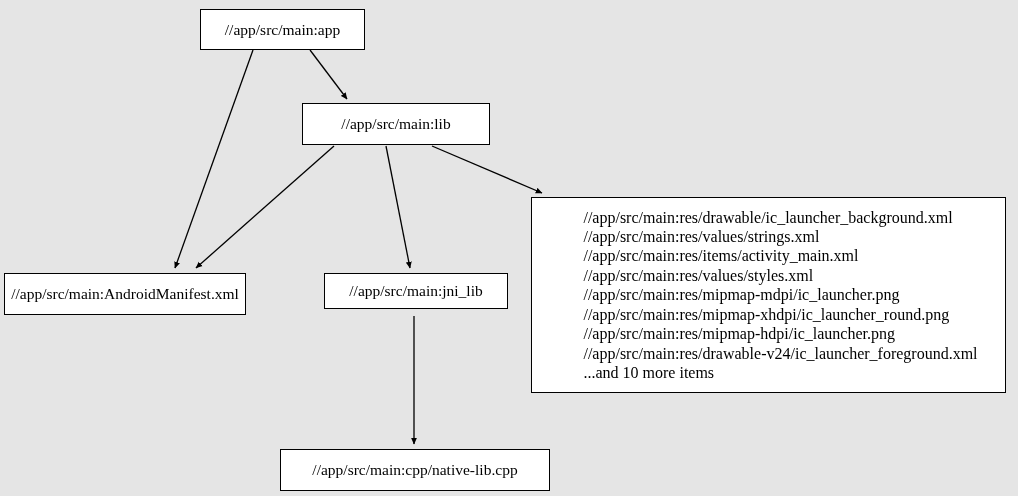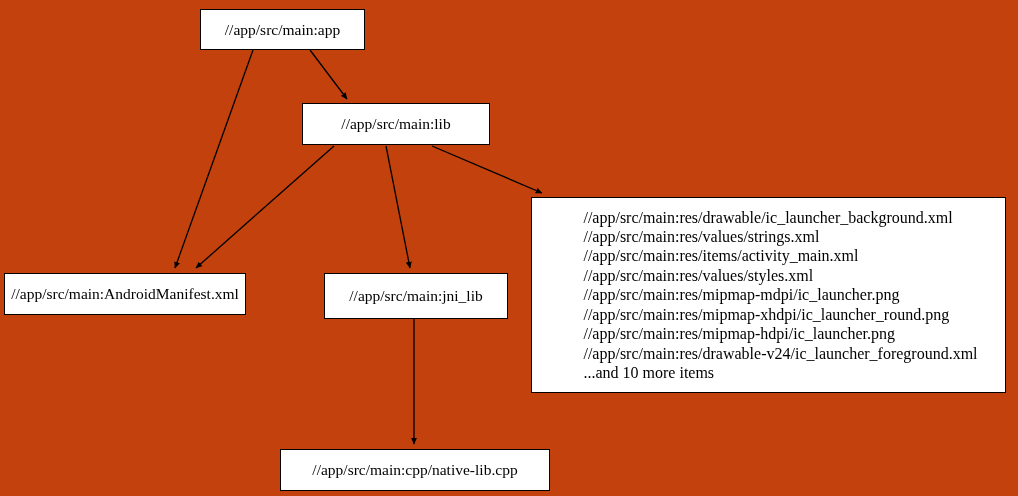"//app/src/main:app" #canvas { background: #c2410c -> #e5e5e5 }
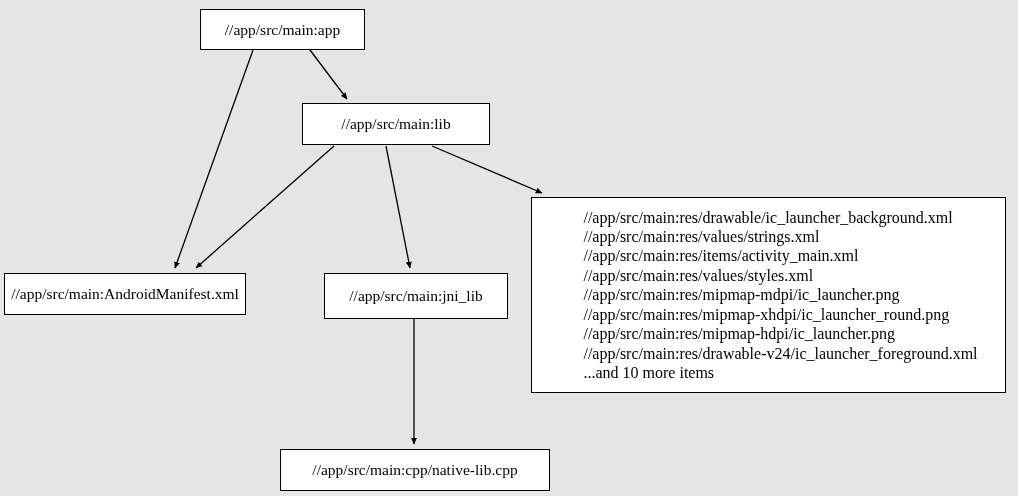"//app/src/main:jni_lib" #node-jnilib { height: 46px -> 36px }
